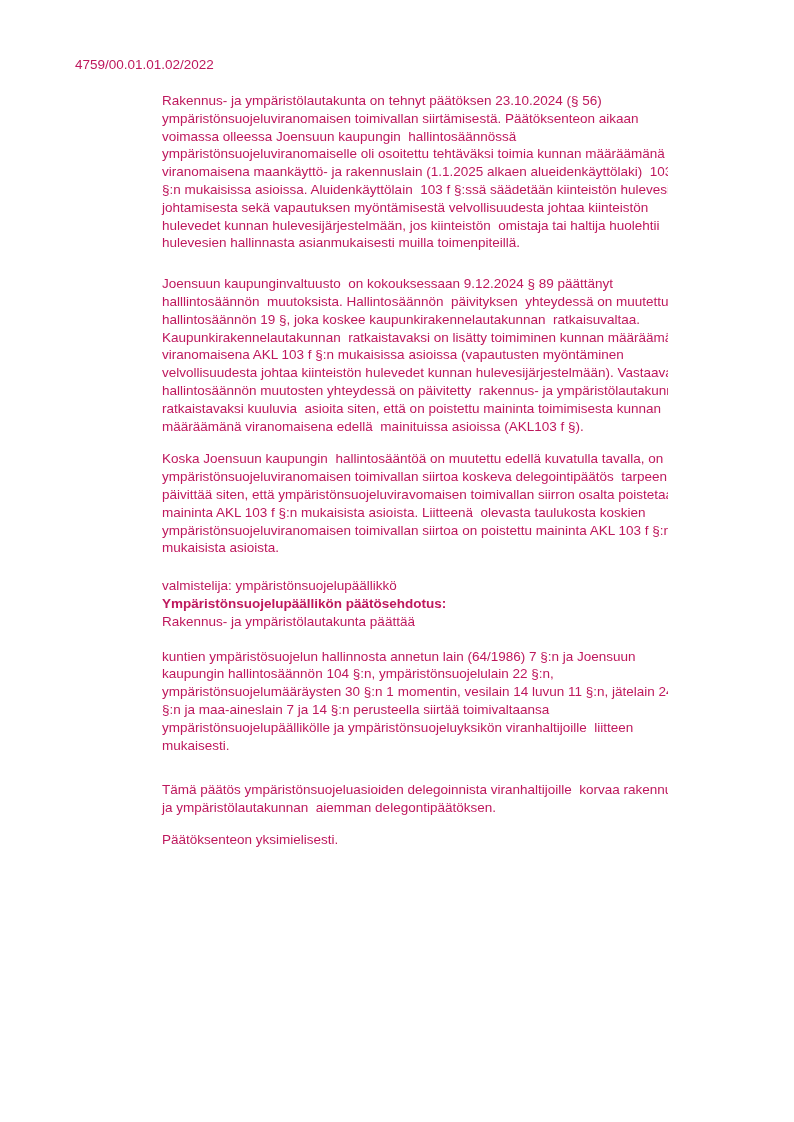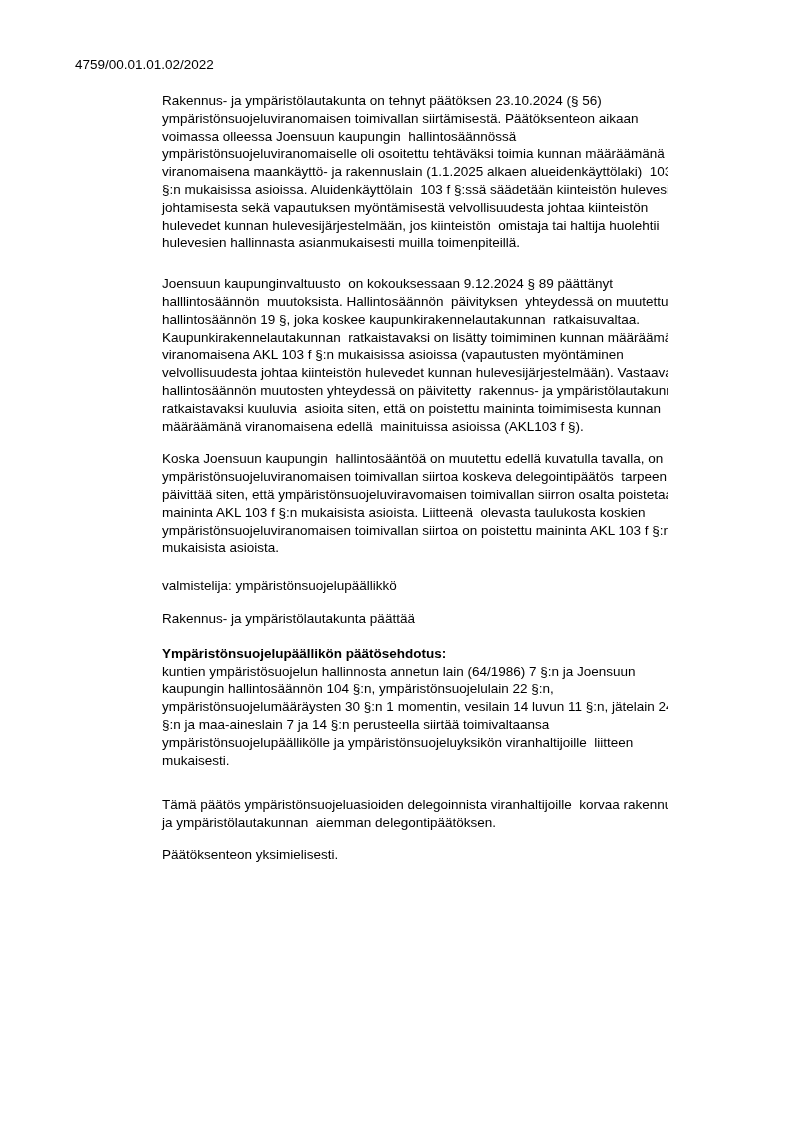"4759/00.01.01.02/2022" .page { color: #000000 -> #be185d }
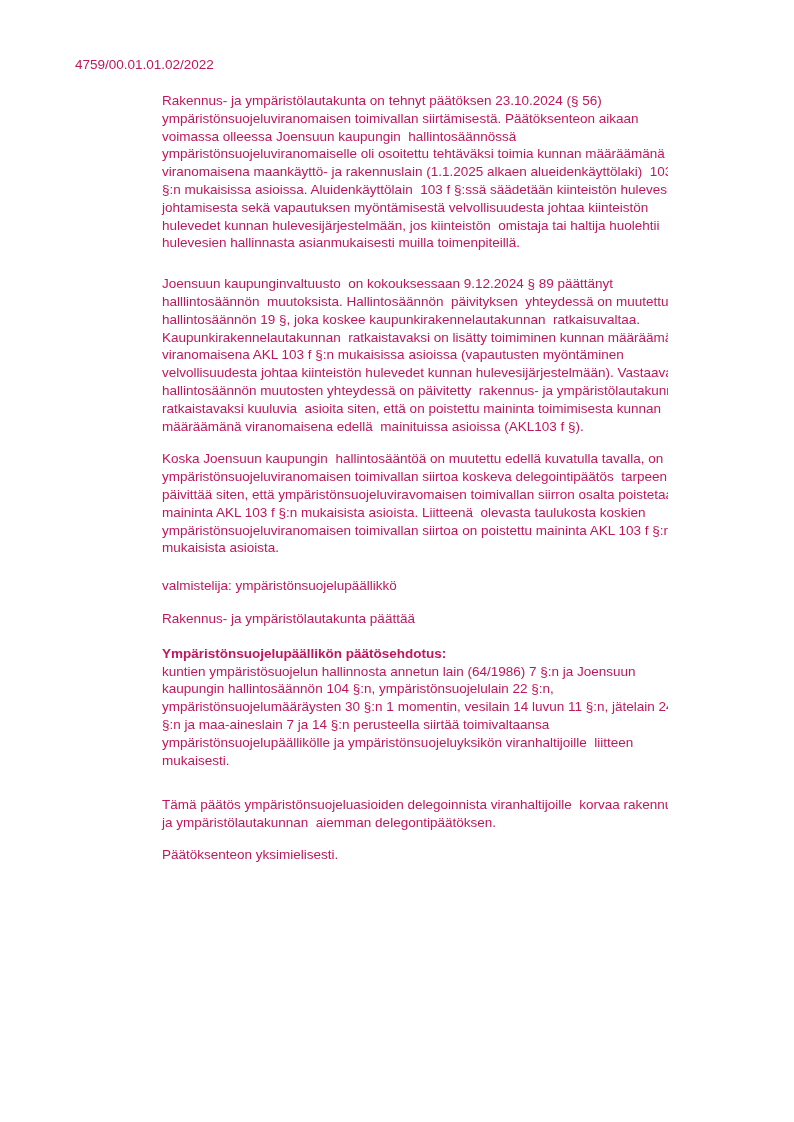"valmistelija: ympäristönsuojelupäällikkö" .mb15 { margin-bottom: 15px -> none }
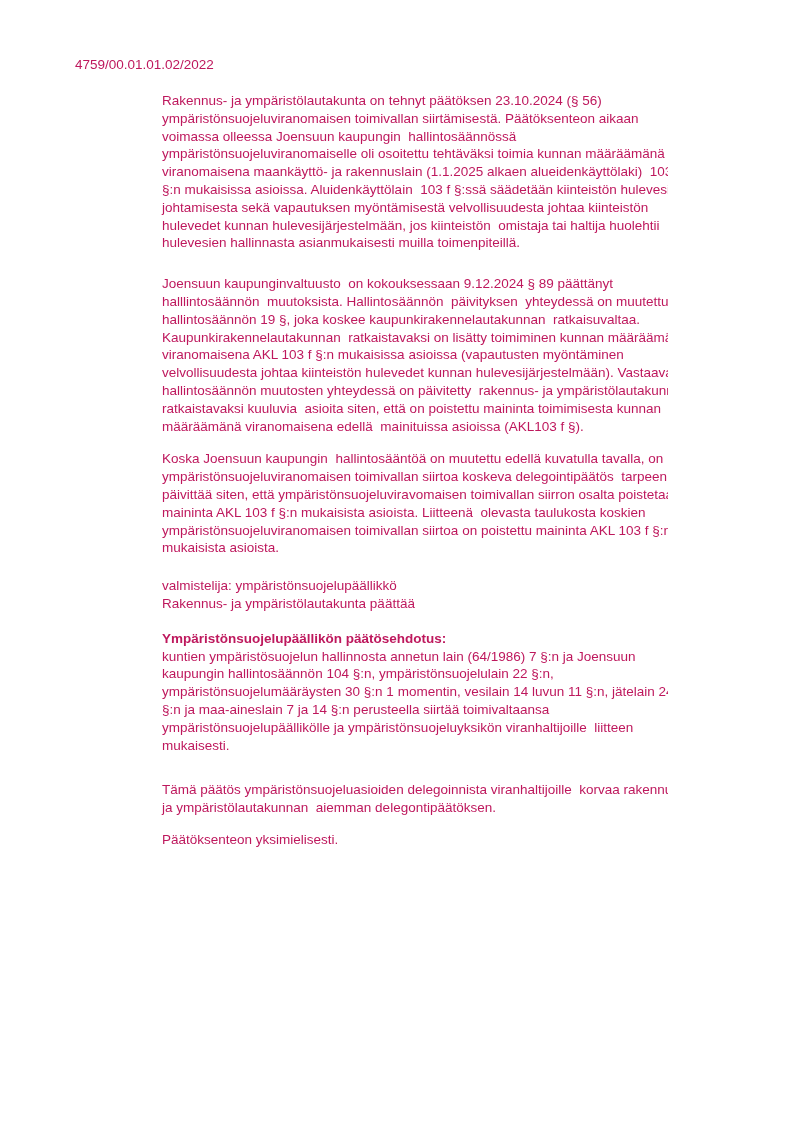"Rakennus- ja ympäristölautakunta päättää" p.para { order: before "Ympäristönsuojelupäällikön" -> after "Ympäristönsuojelupäällikön" }
